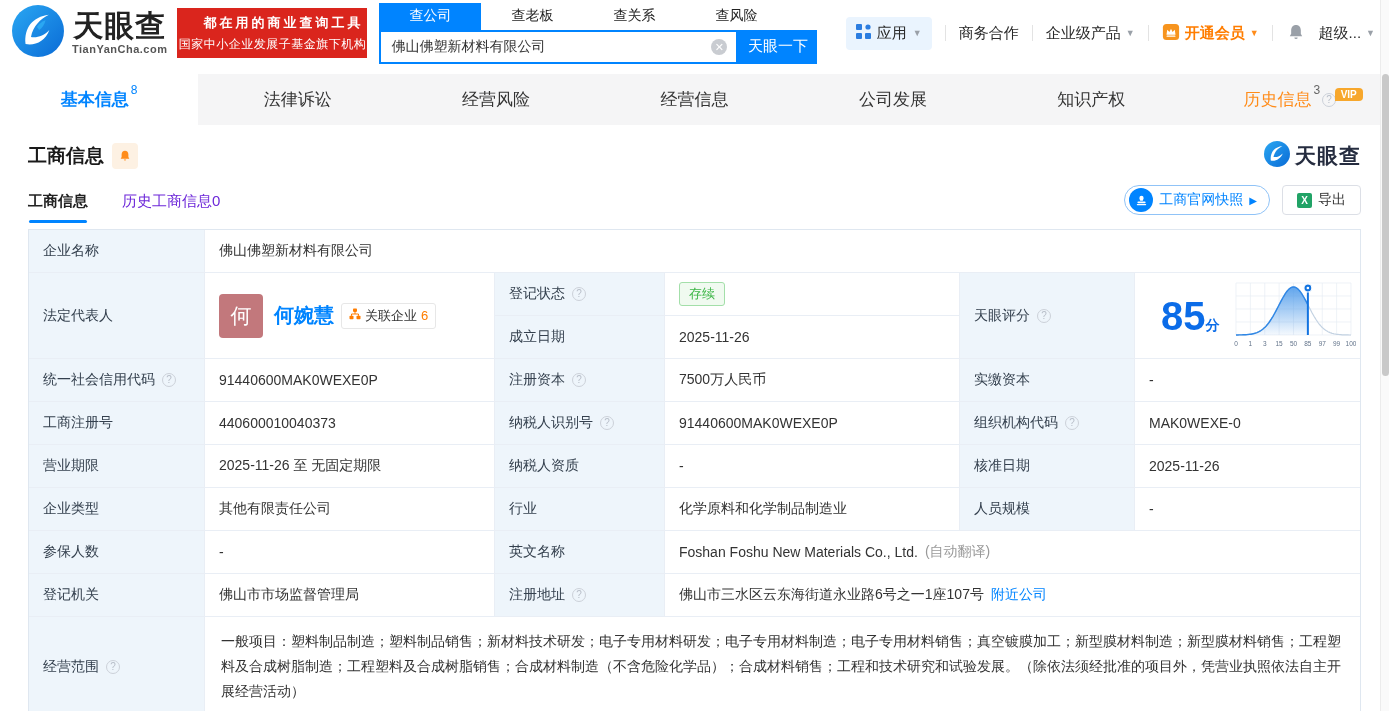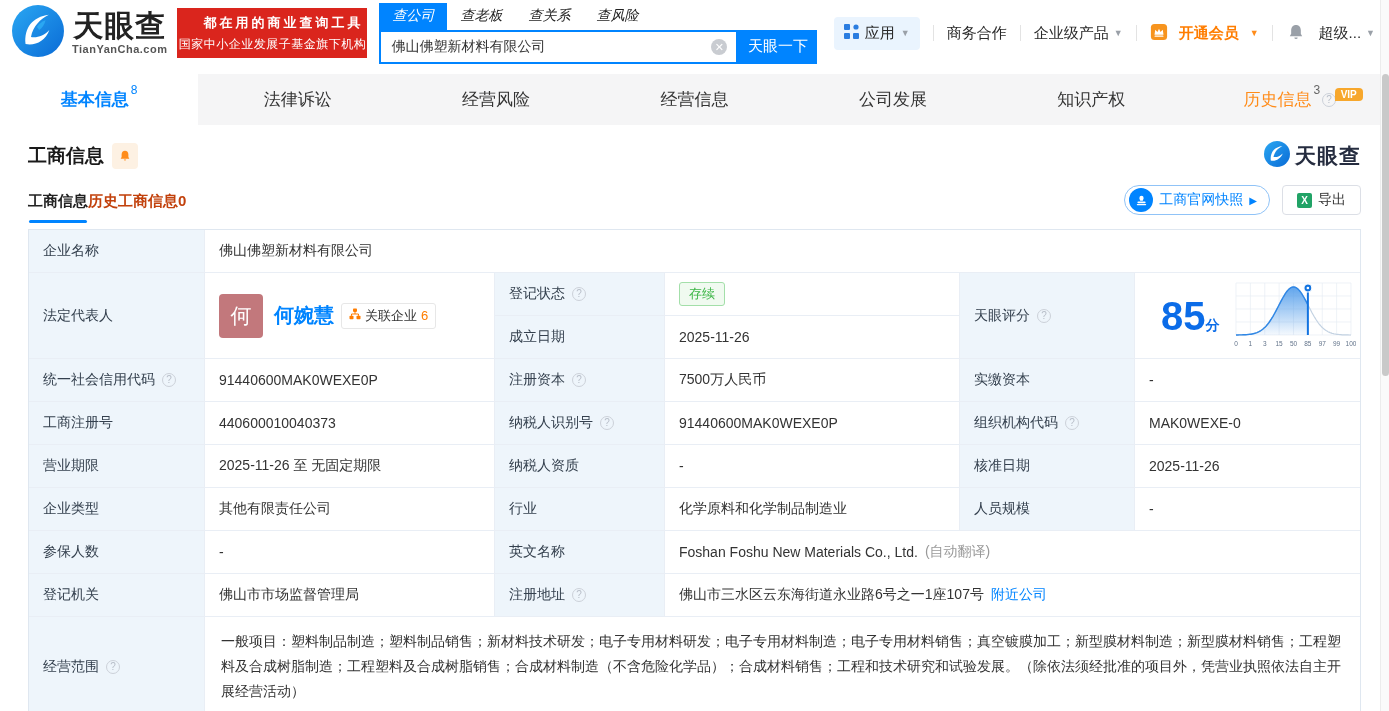"查公司" .search-tab { font-style: italic -> none; padding: 4px 13px 5px -> 4px 30px 5px }
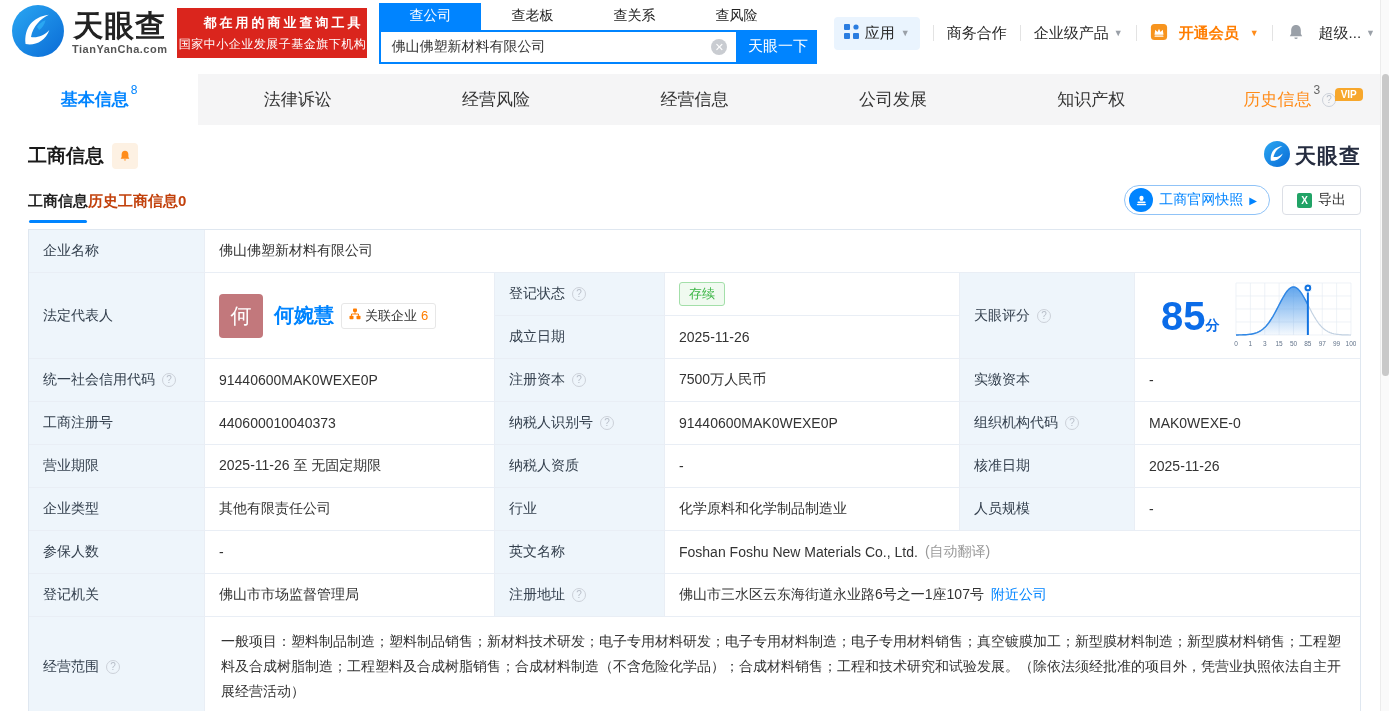"开通会员" .member { gap: 11px -> 5px }
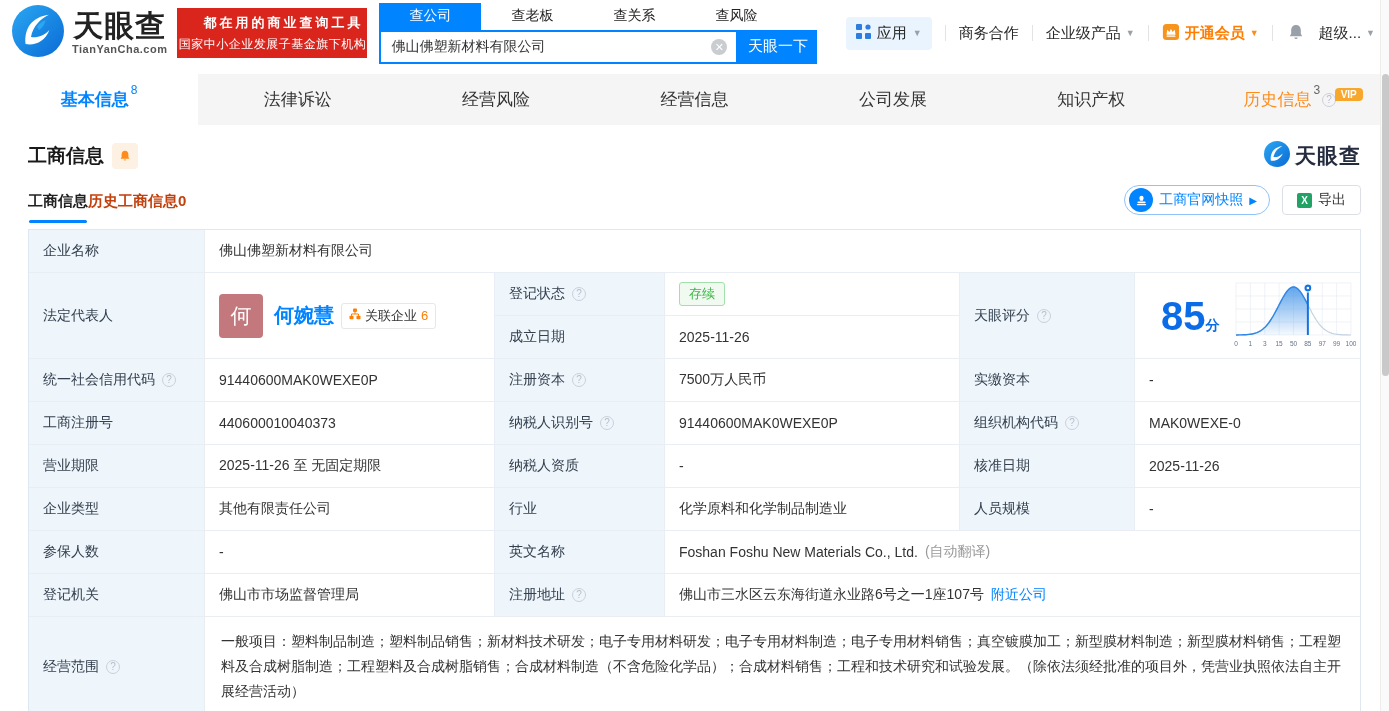"历史工商信息0" .subtab.inactive { color: #c2410c -> #6d28d9; font-weight: bold -> normal; margin-left: none -> 34px }
